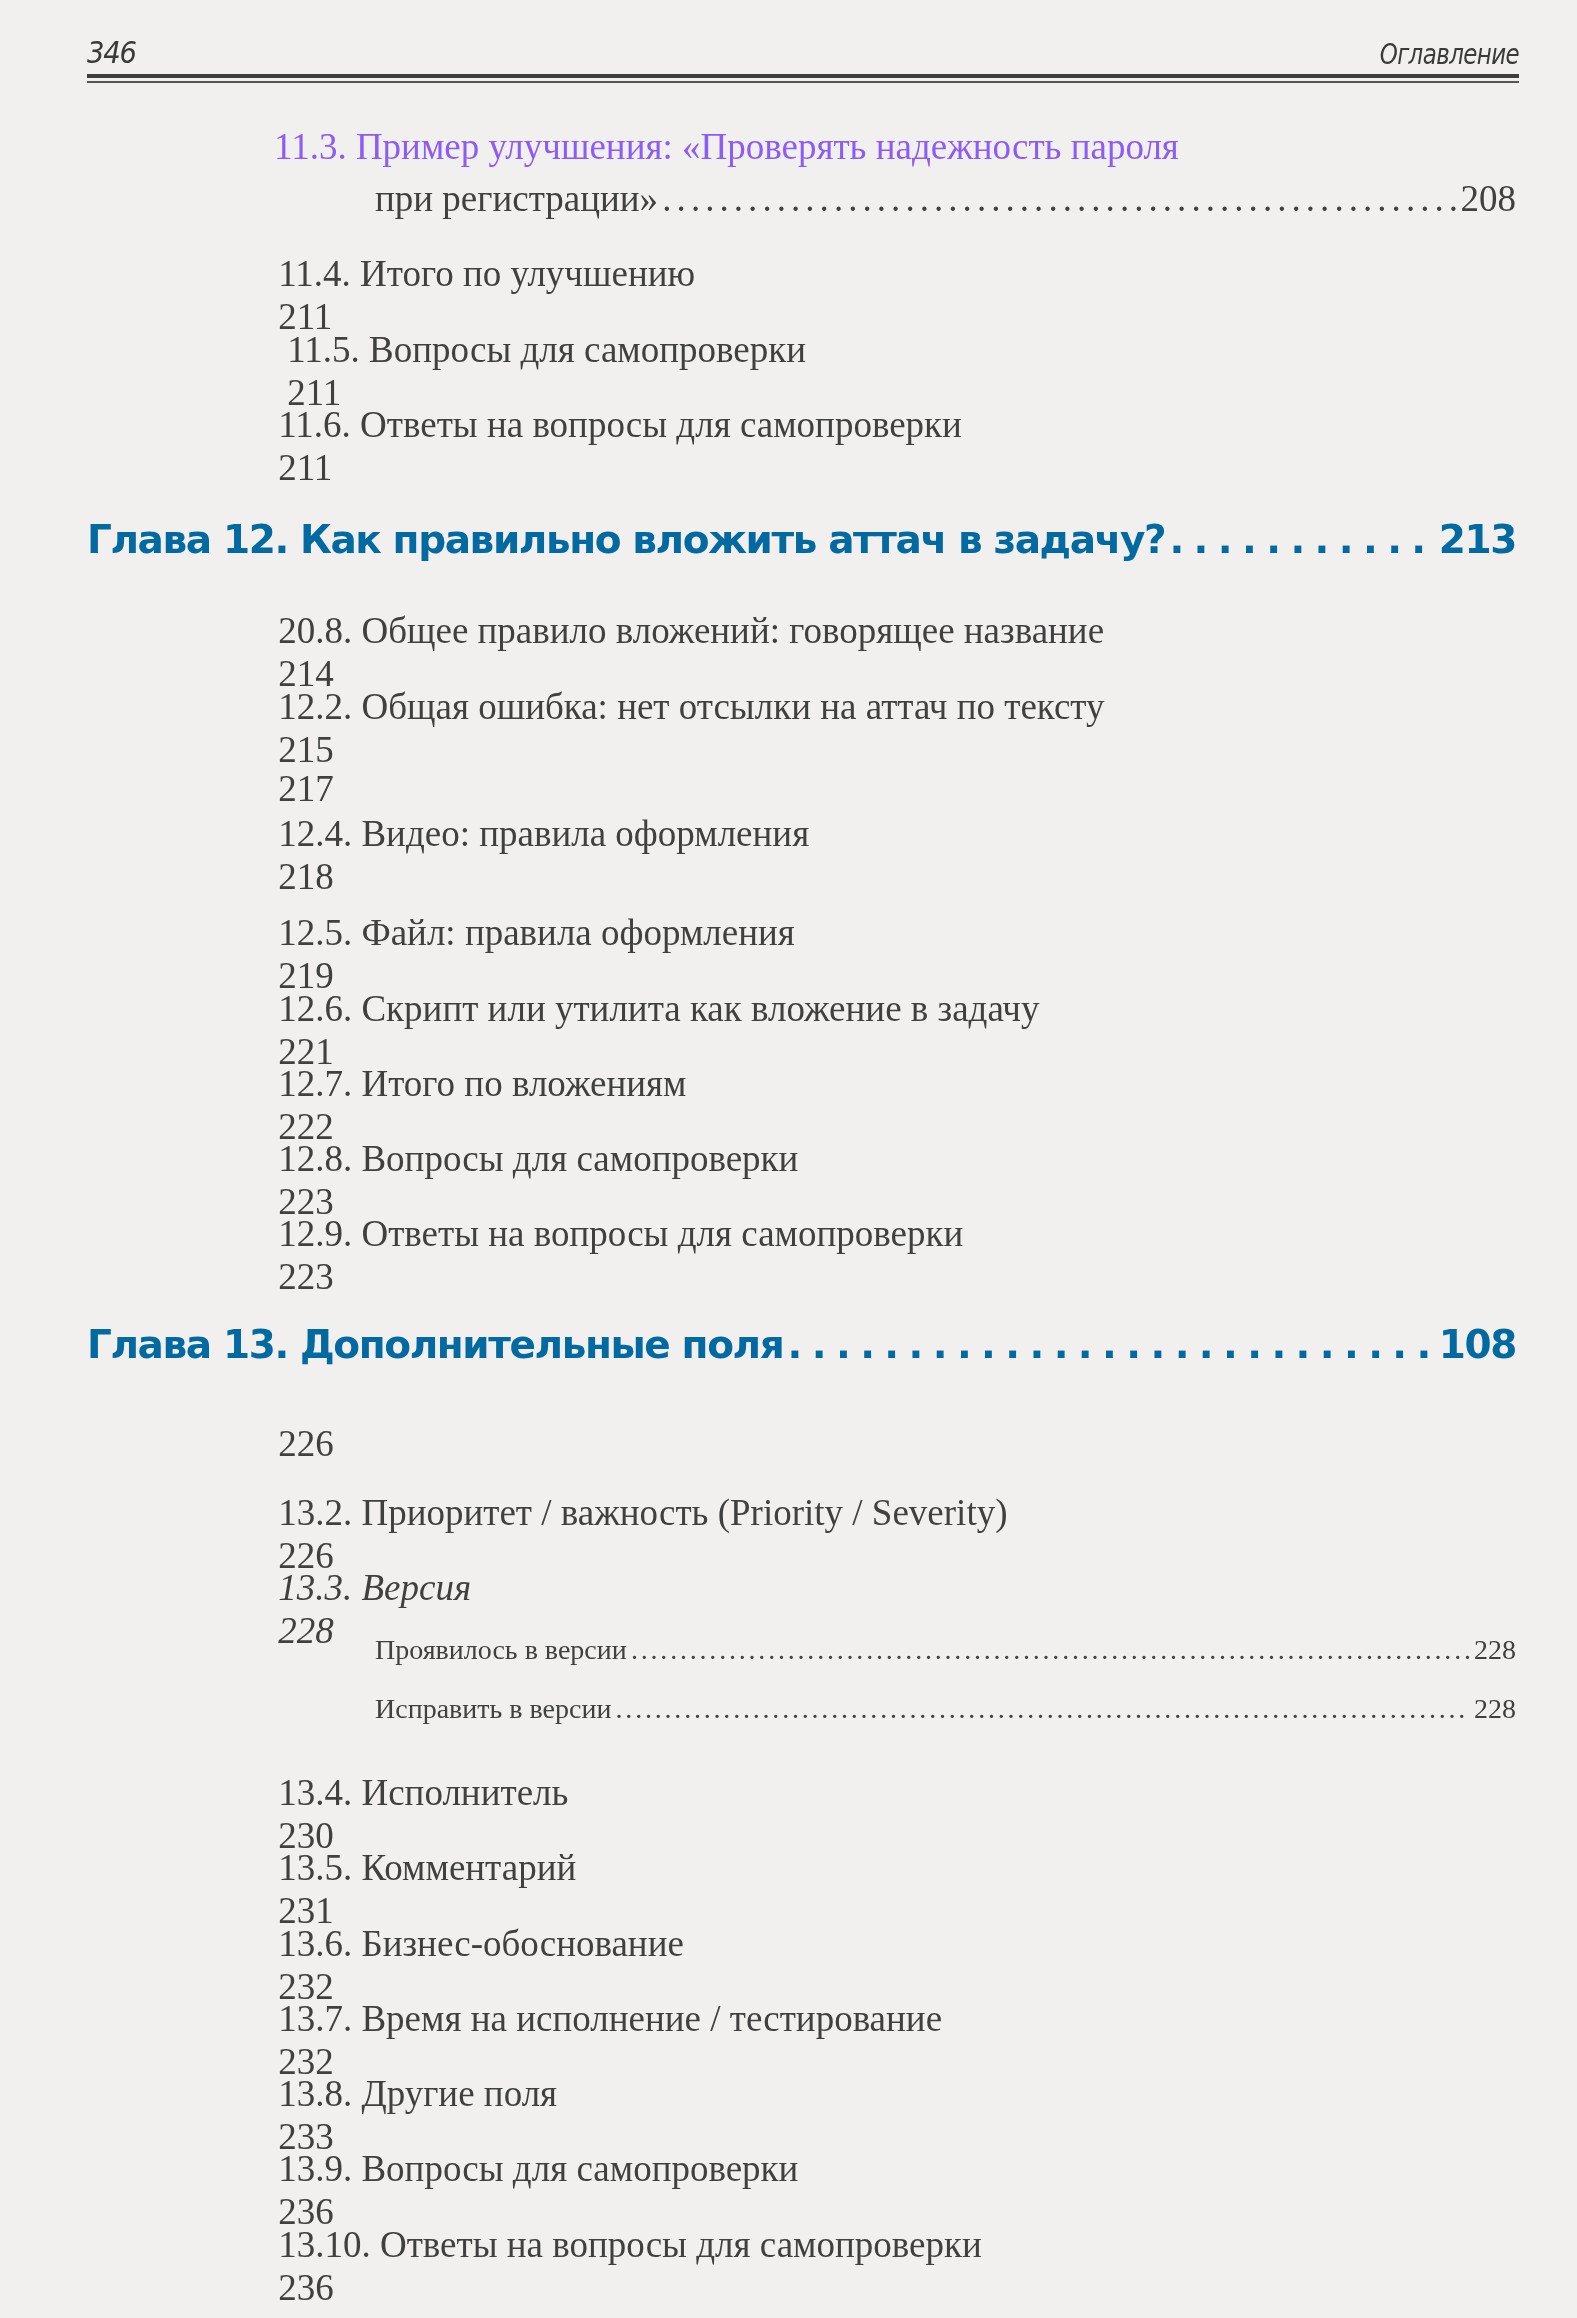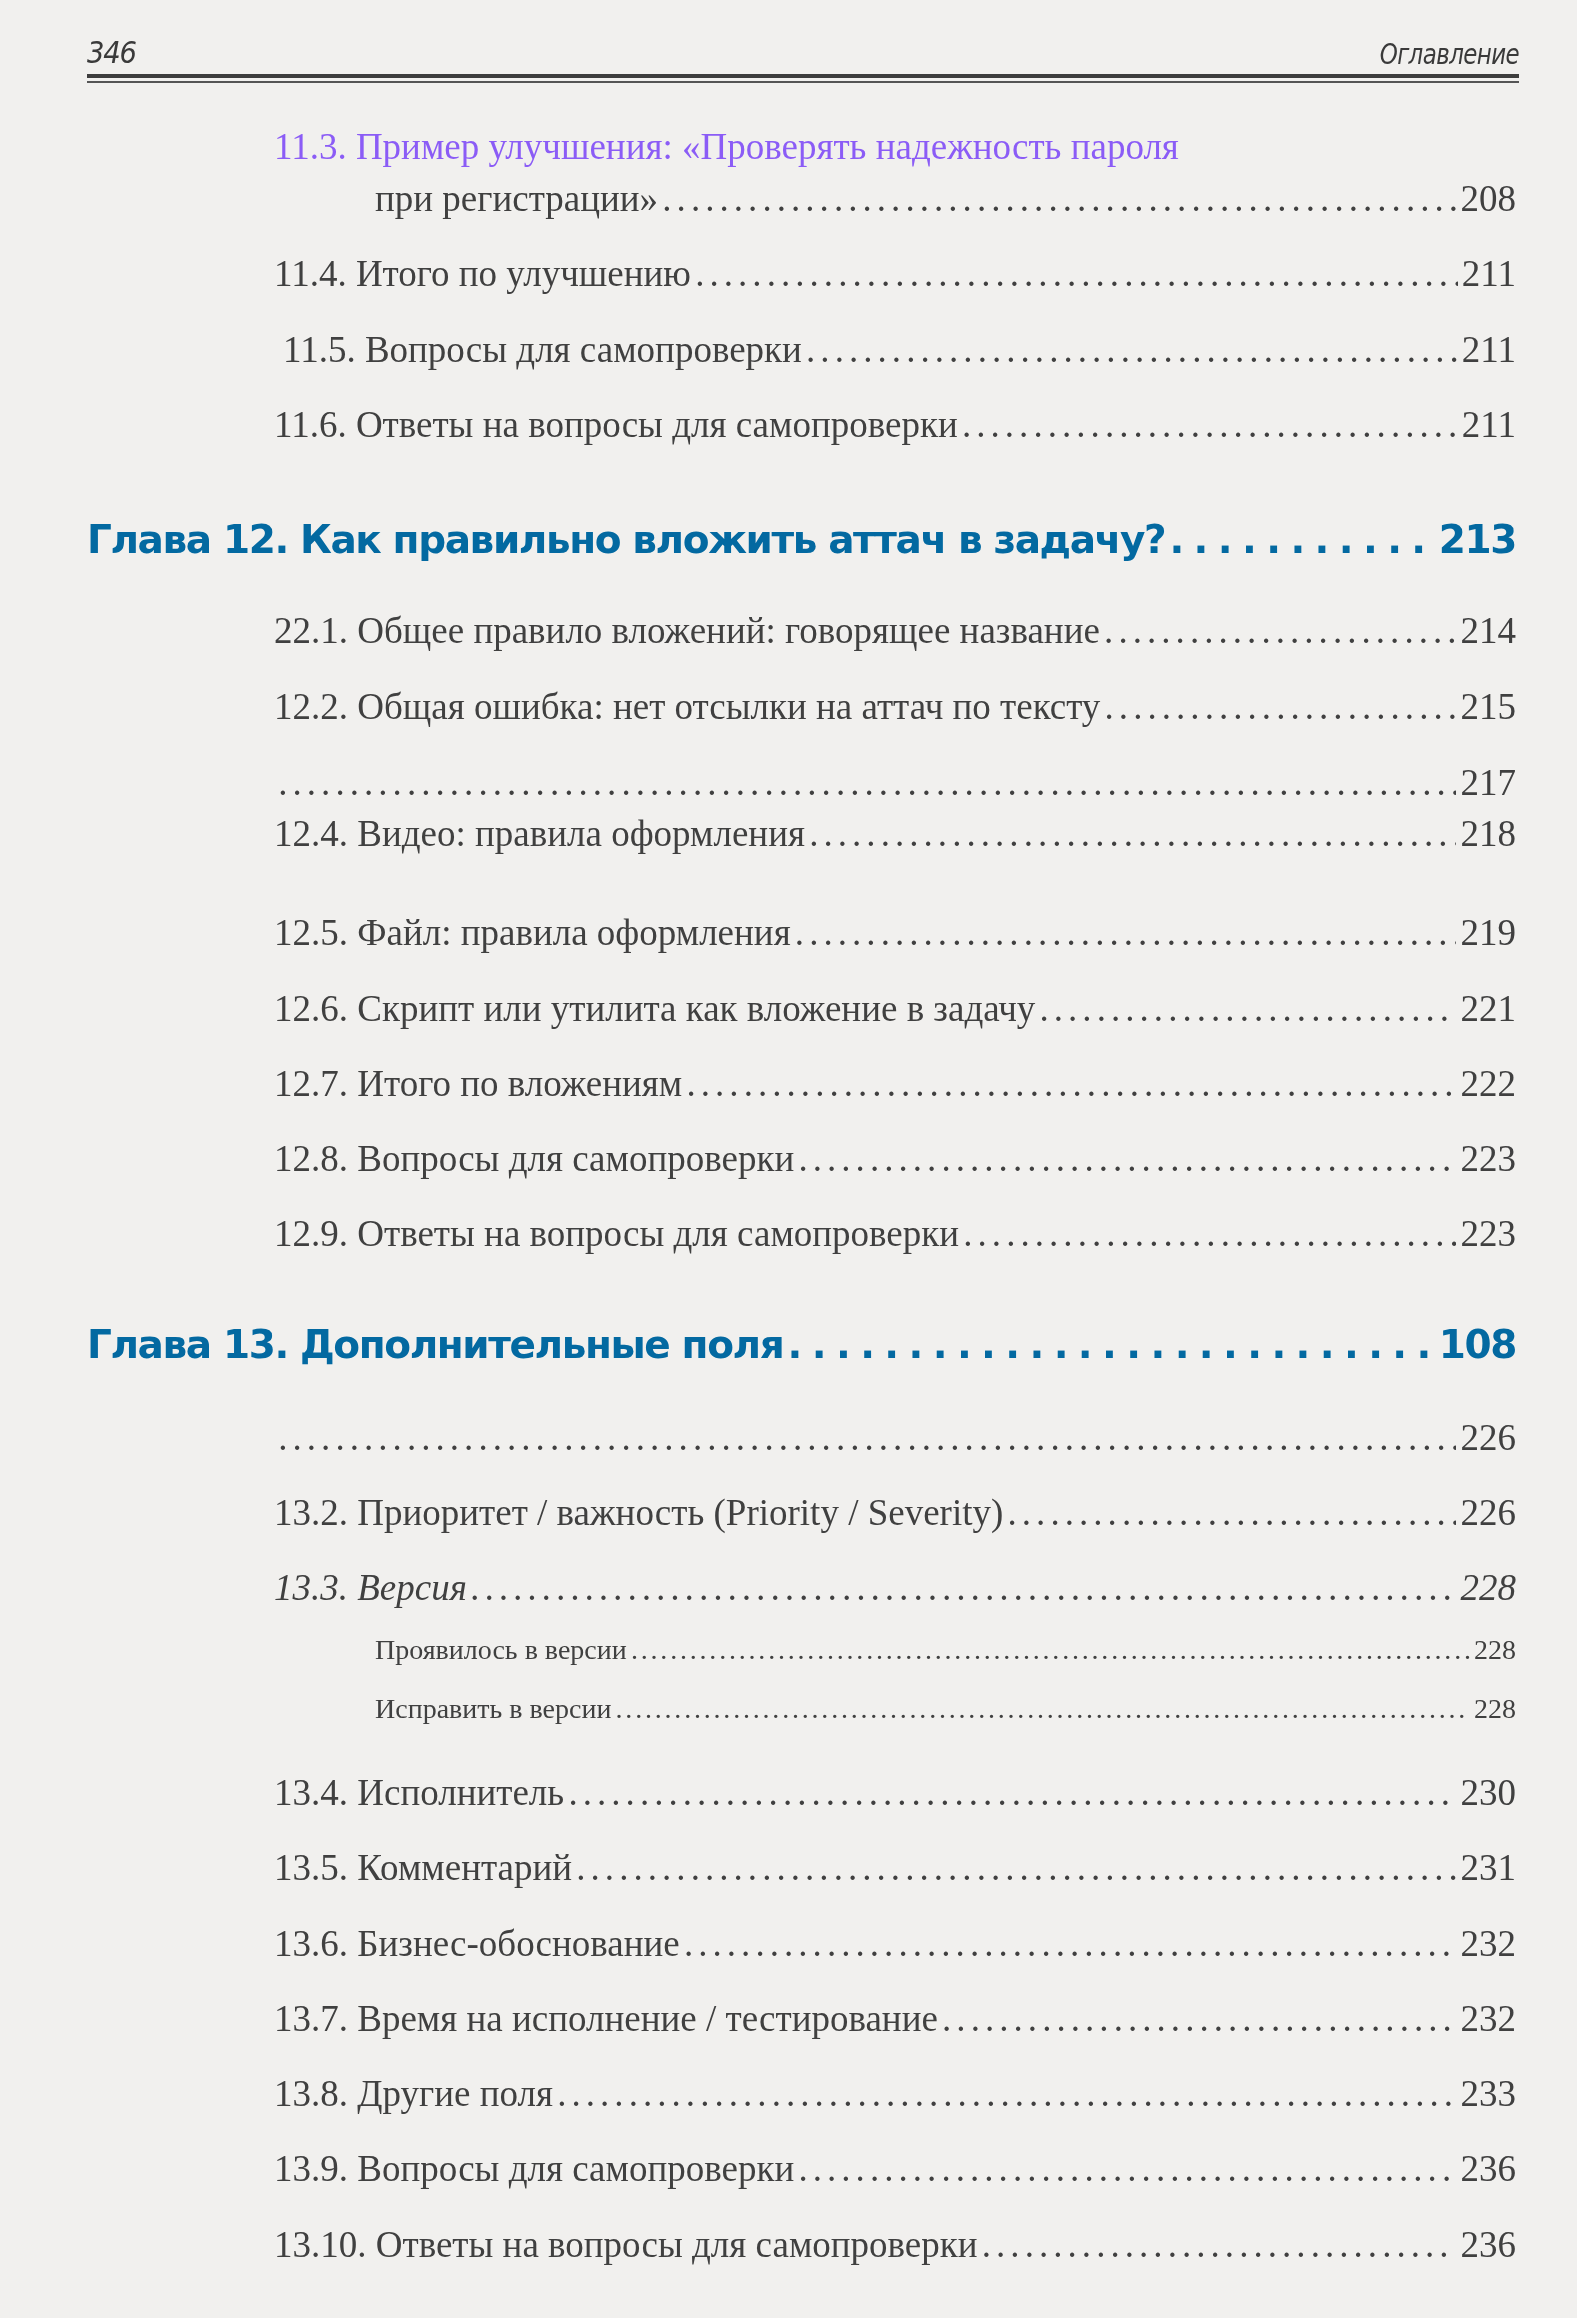"11.4. Итого по улучшению" .sec { flex-direction: none -> column }
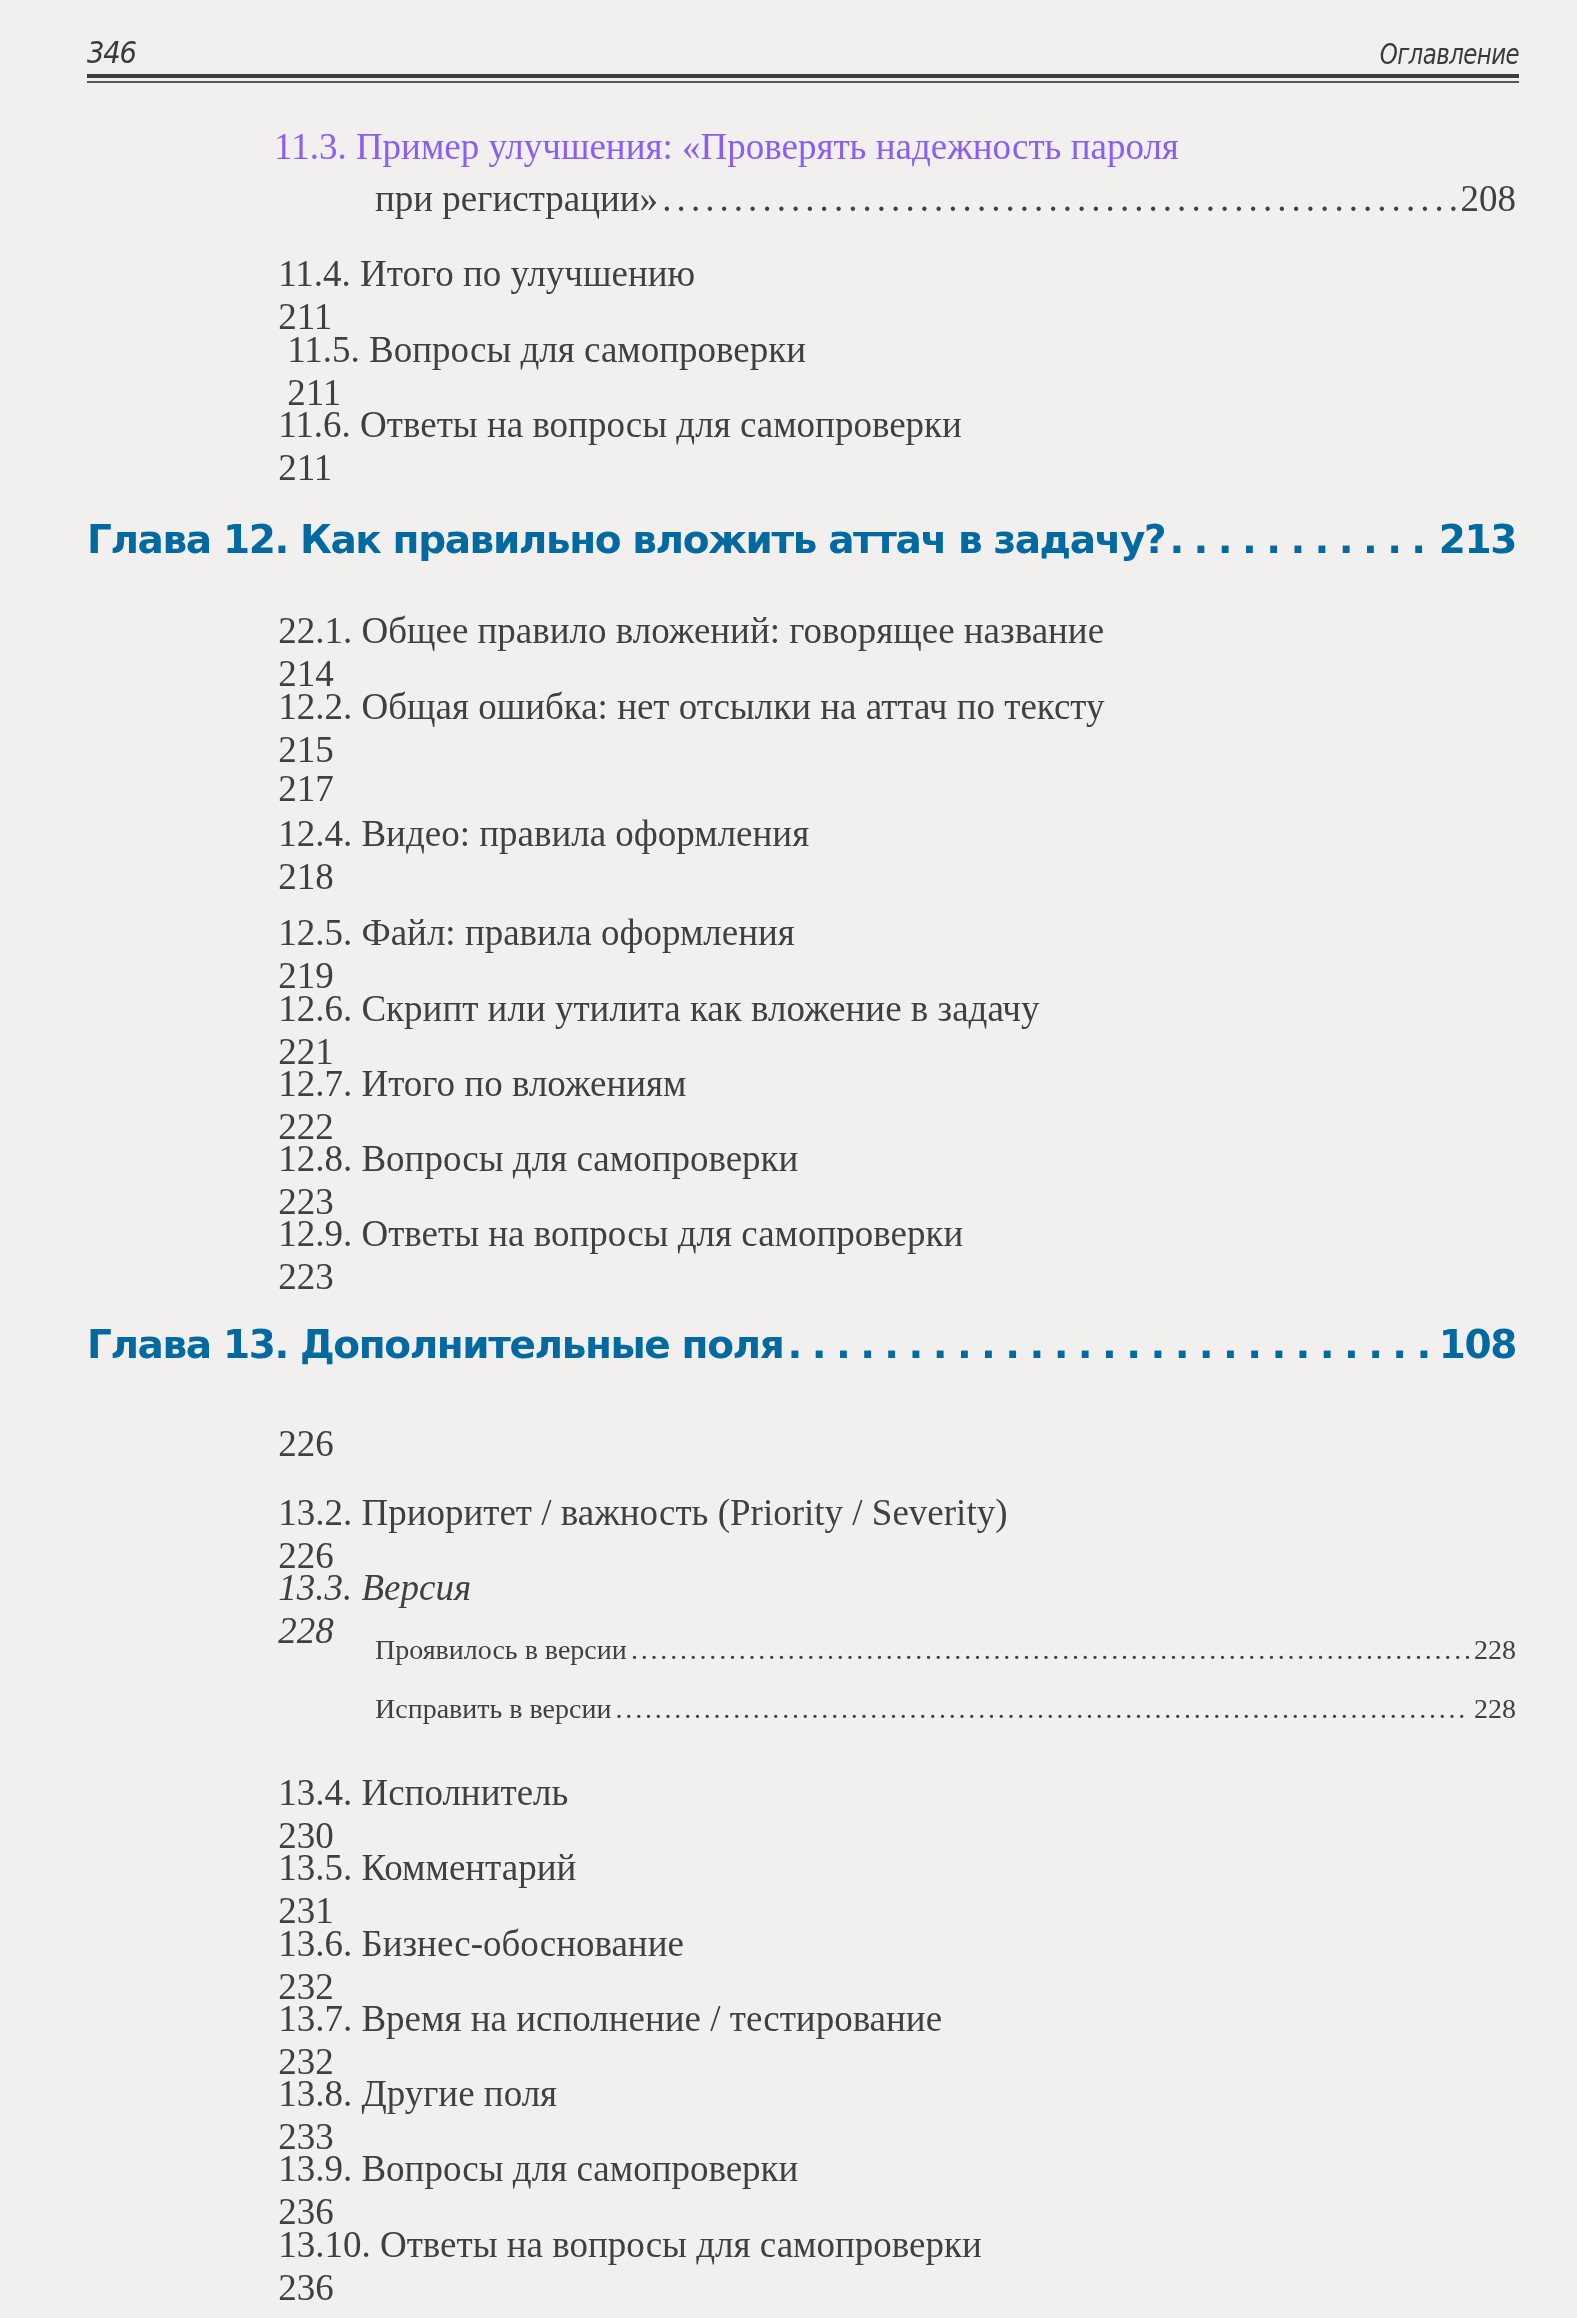"22.1. Общее правило вложений: говорящее" span.label { text: 22.1 -> 20.8 }
